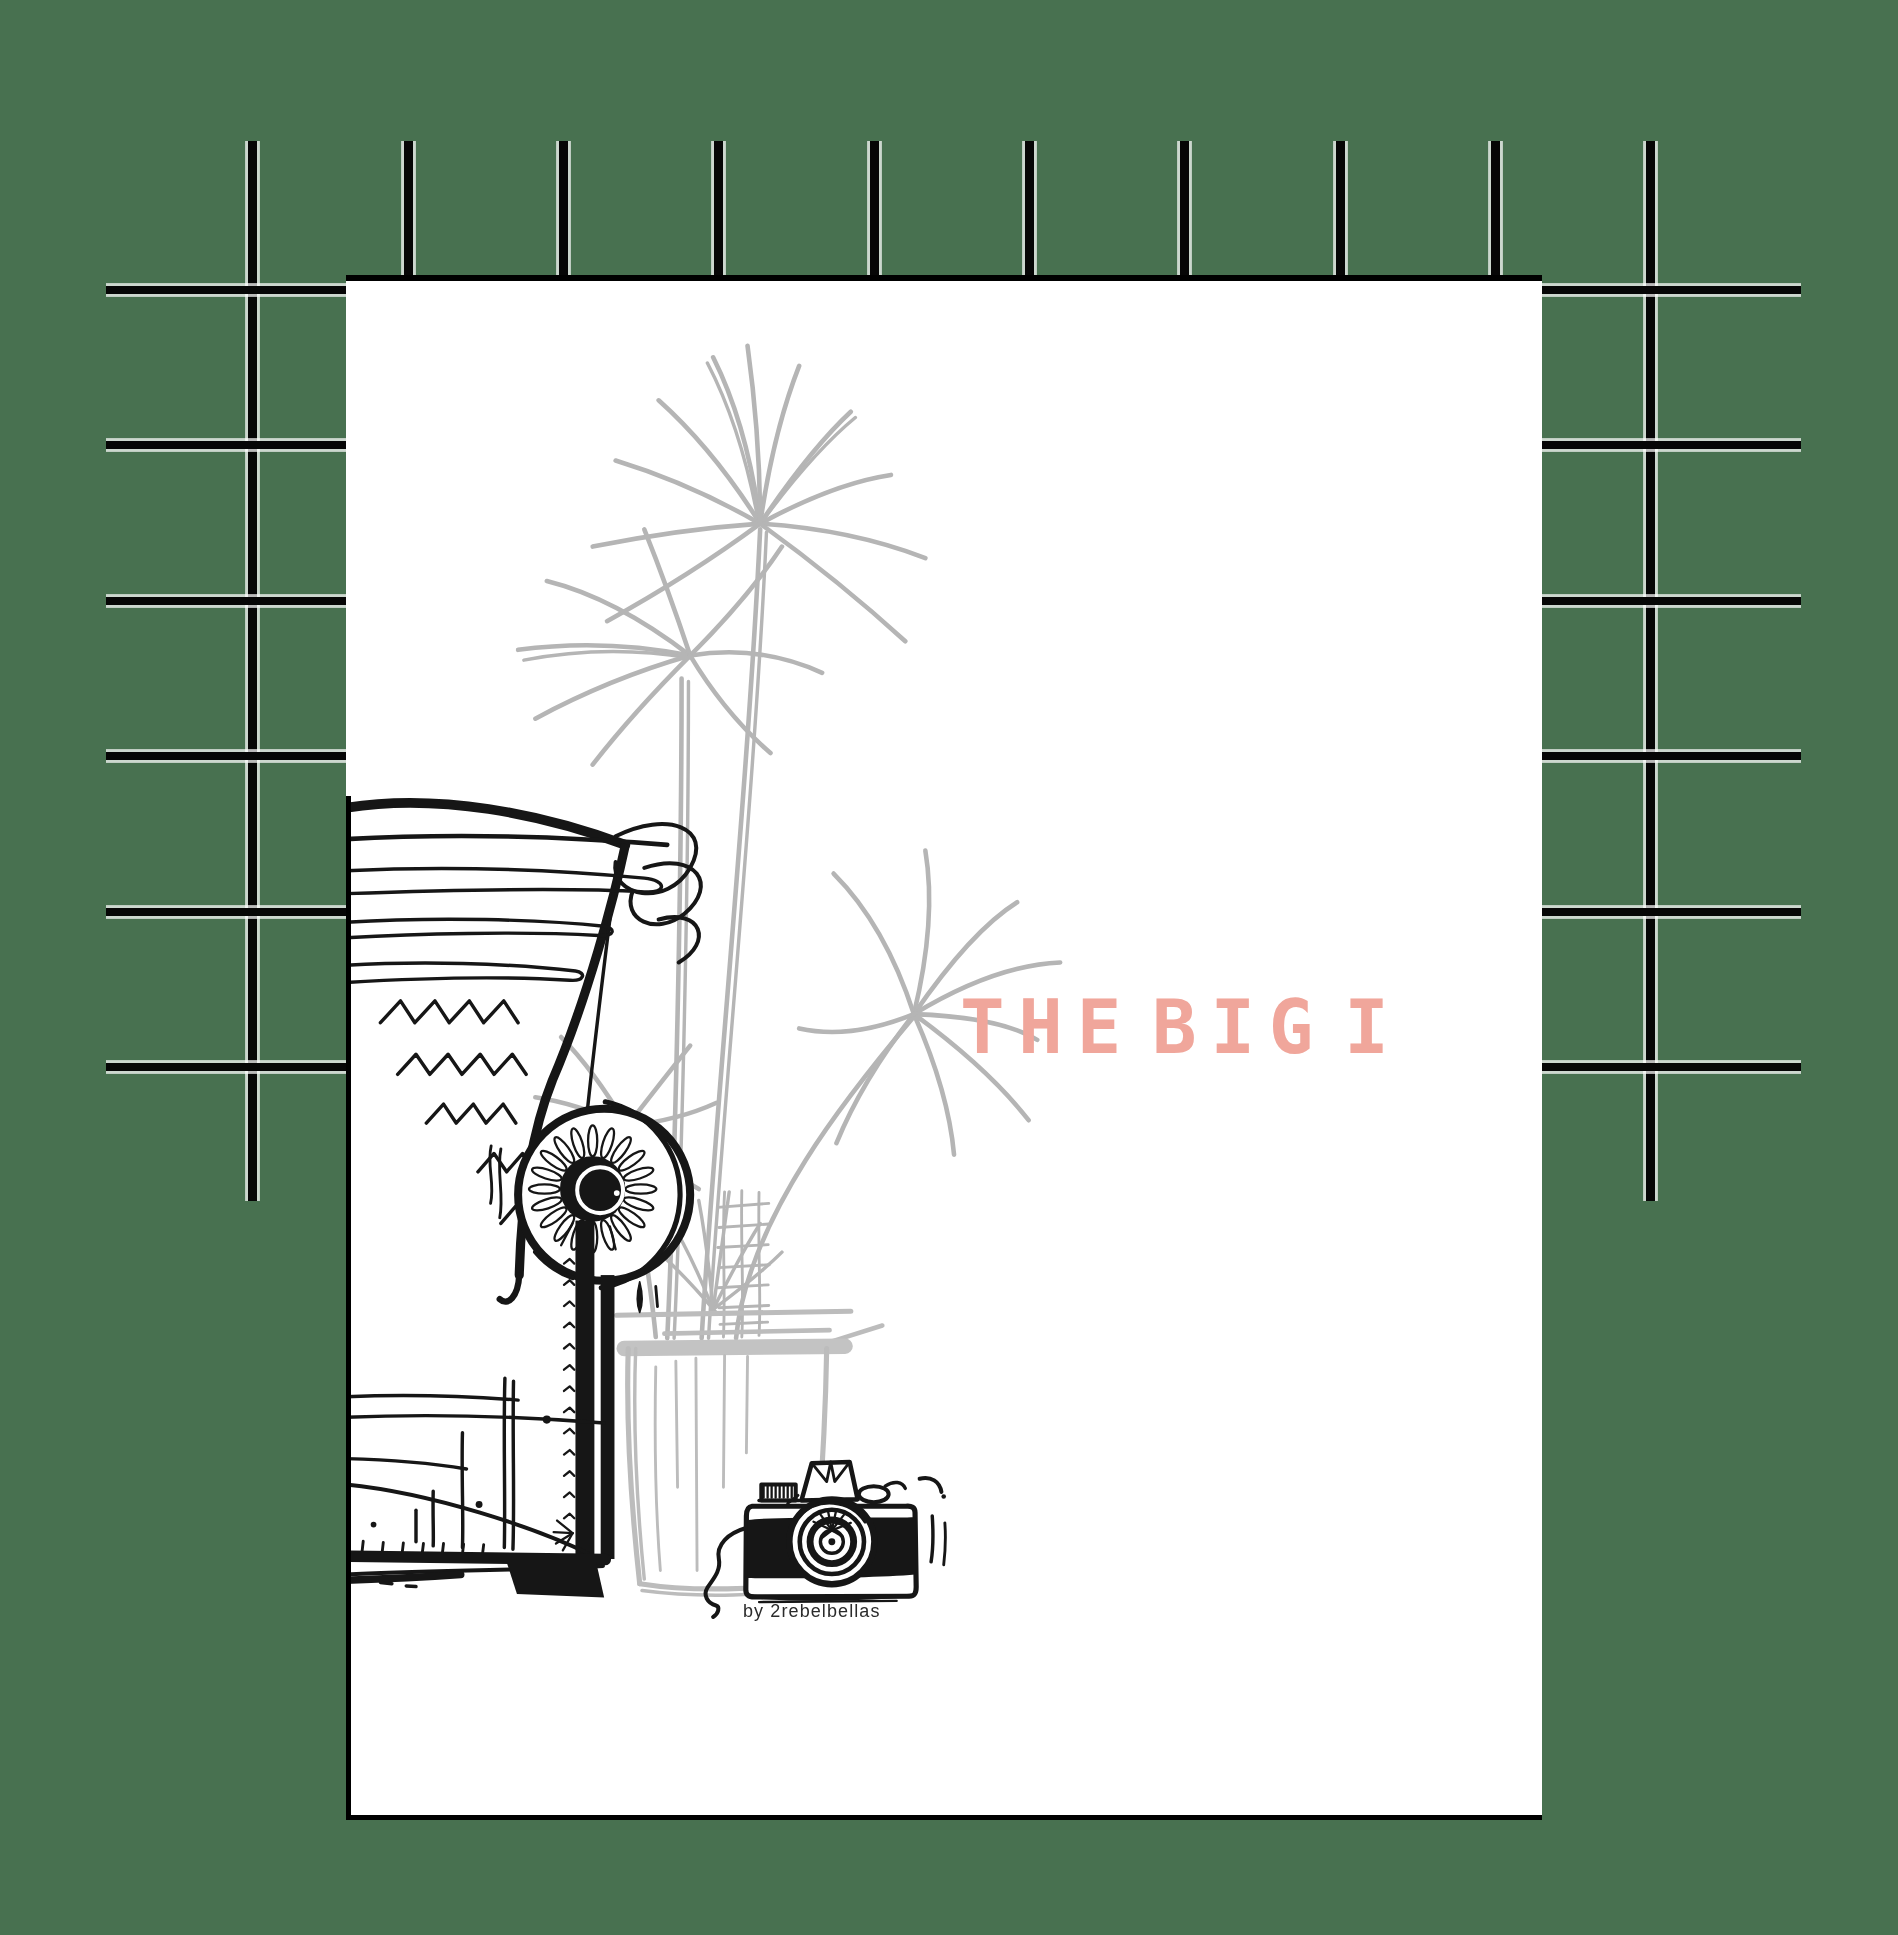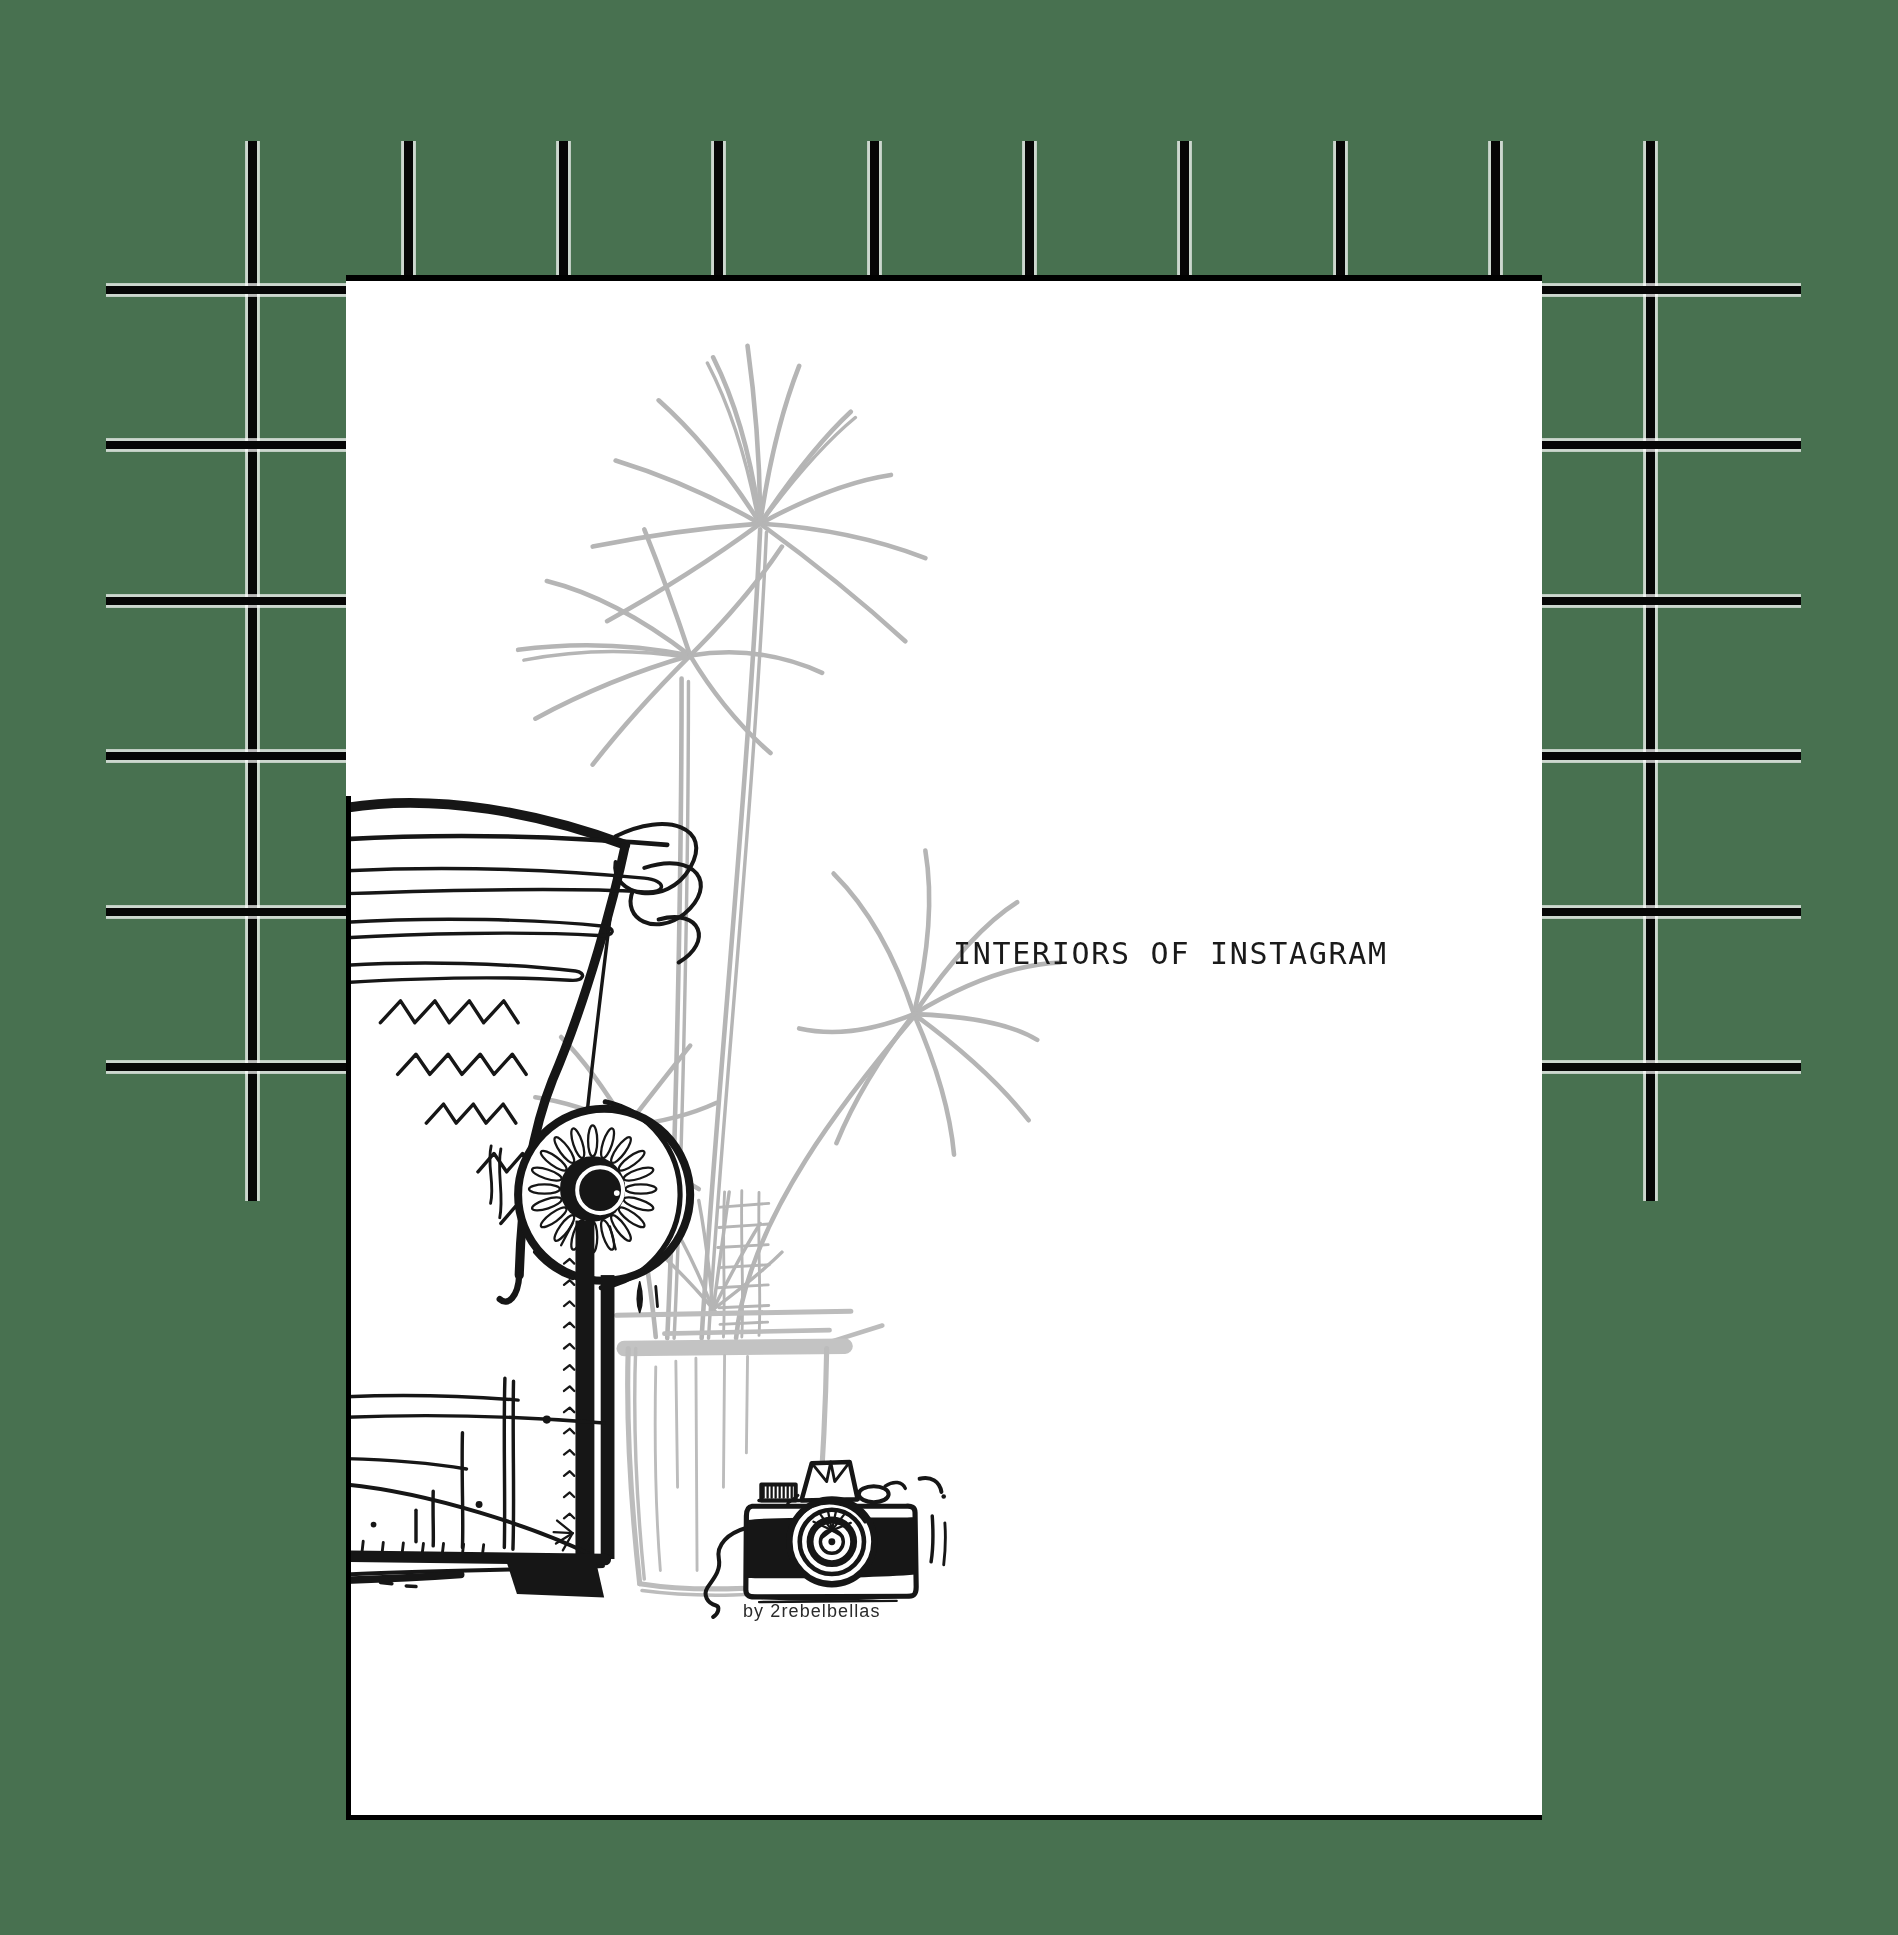"INTERIORS OF INSTAGRAM" div.kicker { html: <div>INTERIORS OF INSTAGRAM</div> -> none }
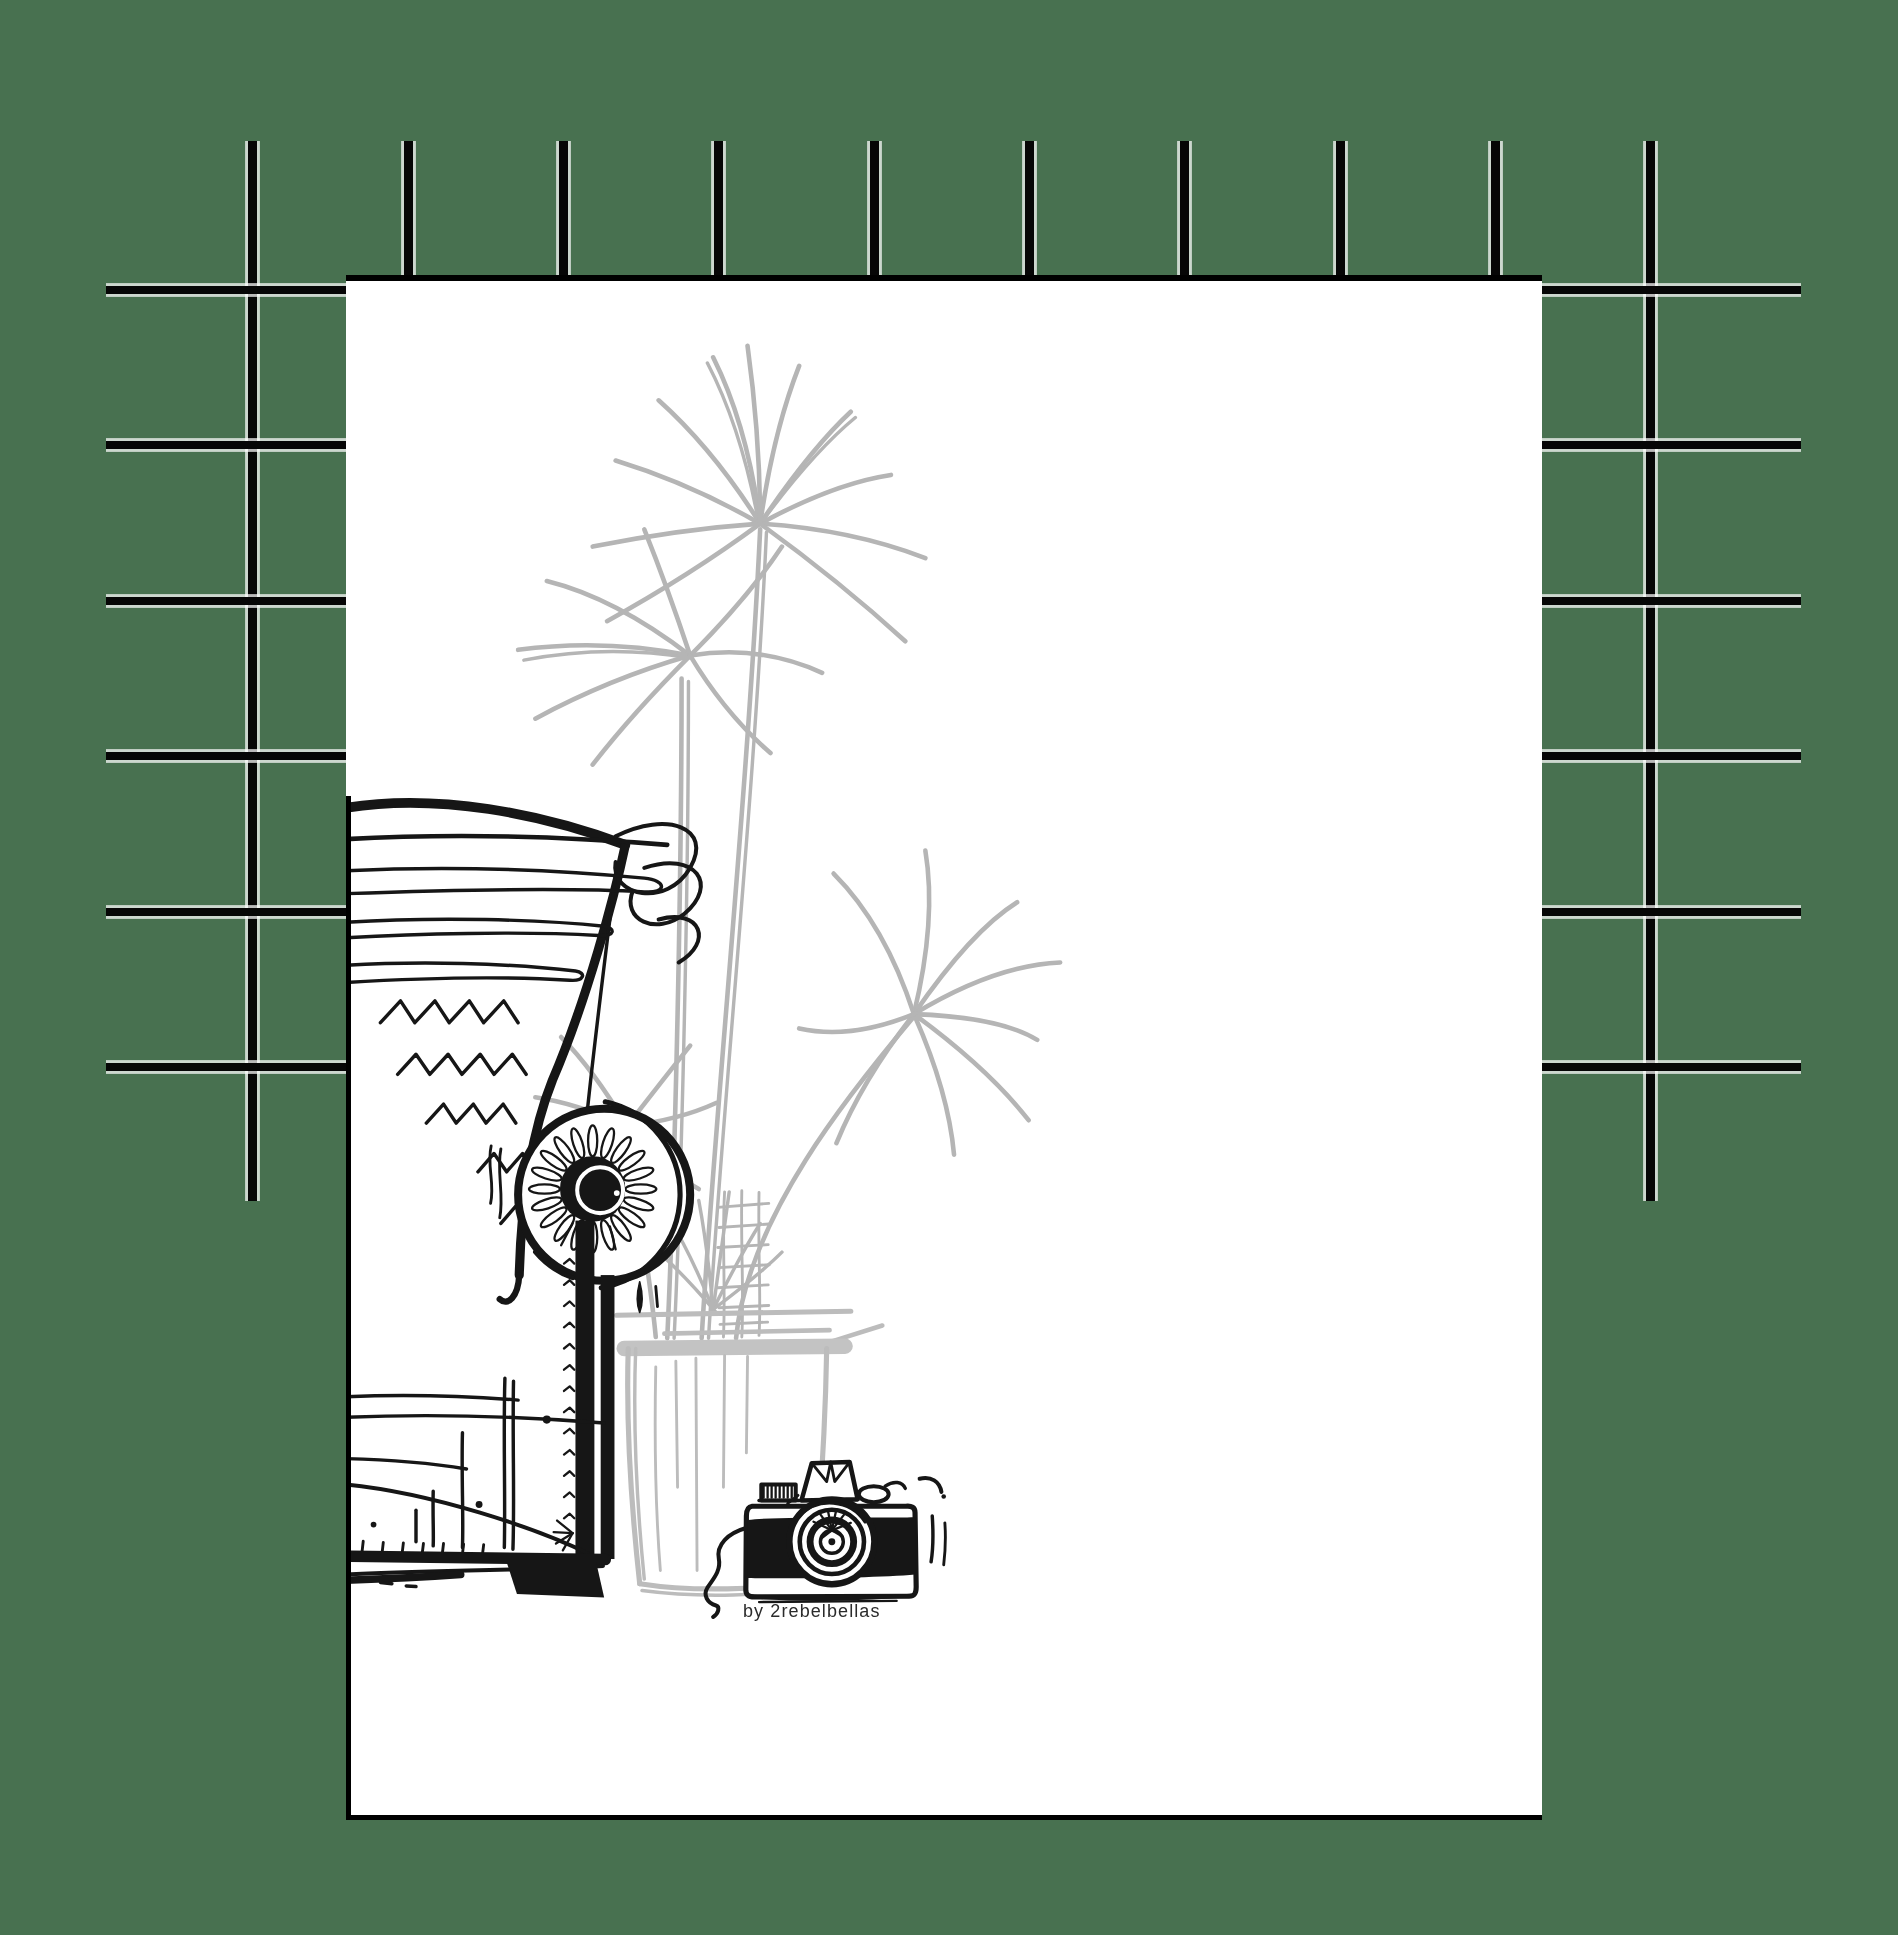"THE" div.main-title { html: none -> <div> <span>THE</span> <span>BIG</span> <span>I</span> </div> }
